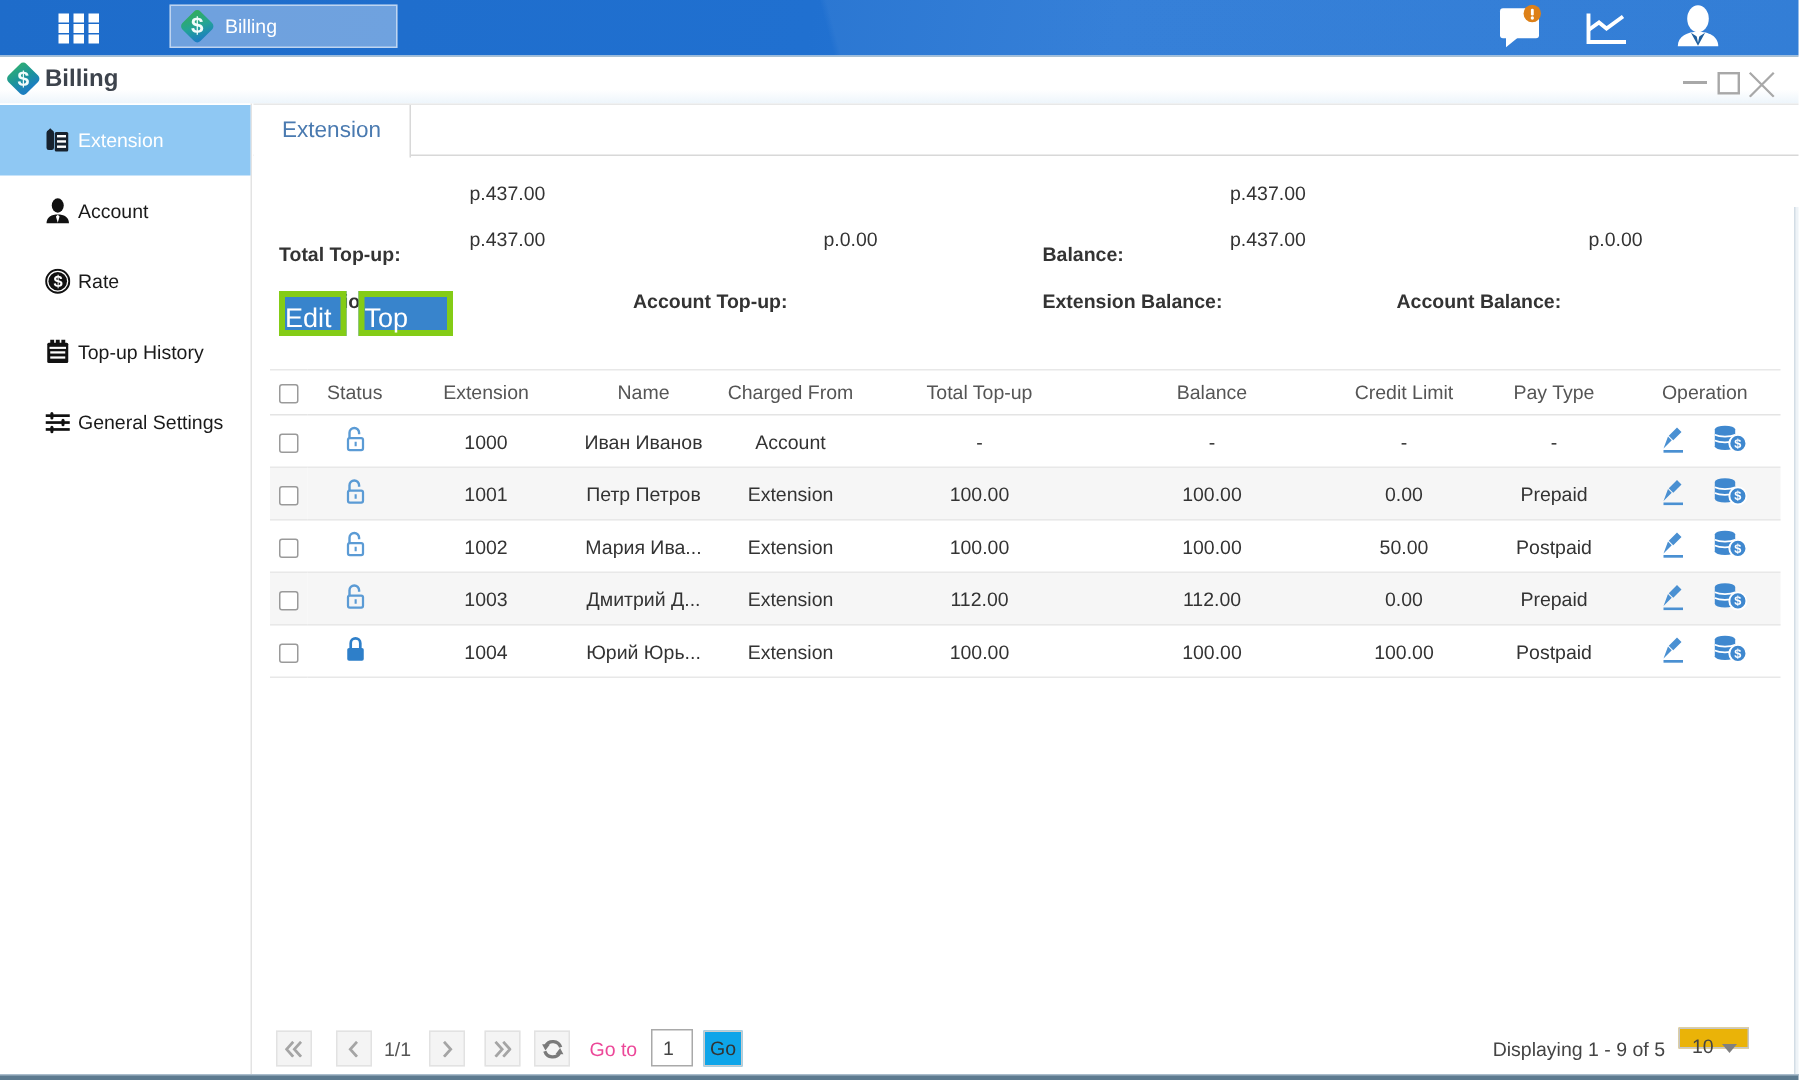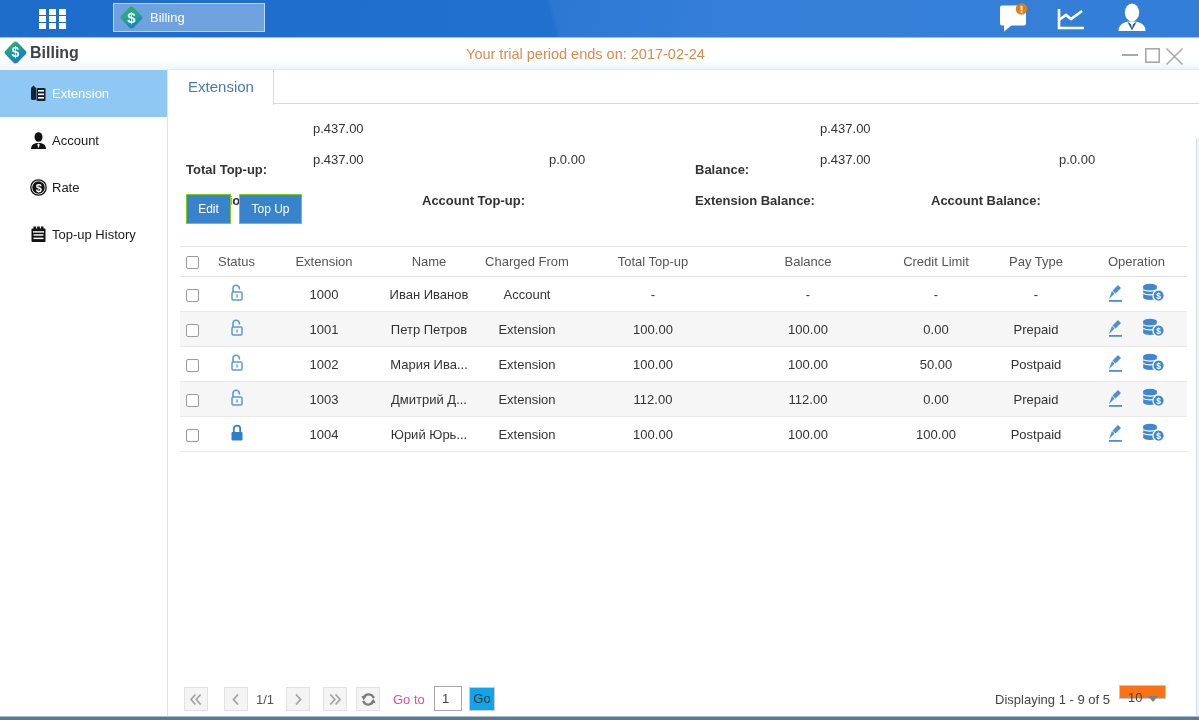"Your trial period ends on:" div.trial { html: <div>Your trial period ends on: 2017-02-24</div> -> none }
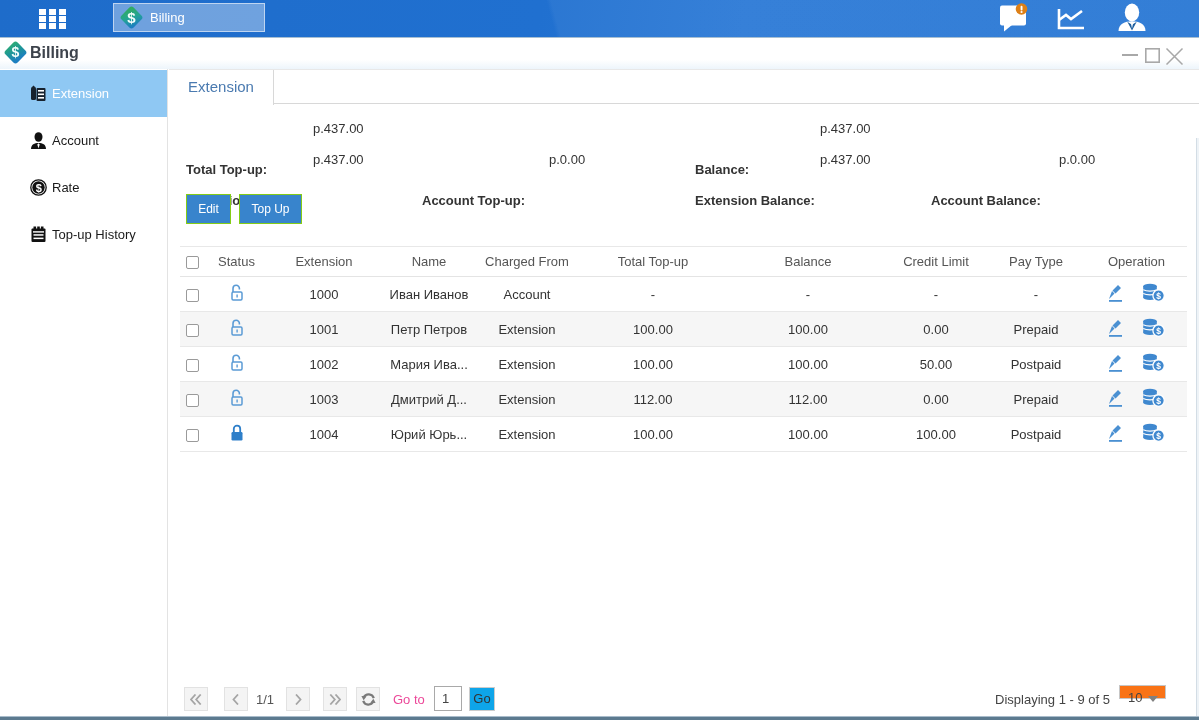"Edit" .btn { border: 1px solid #84cc16 -> 4px solid #84cc16; font-size: 12px -> 18px; text-align: center -> none }
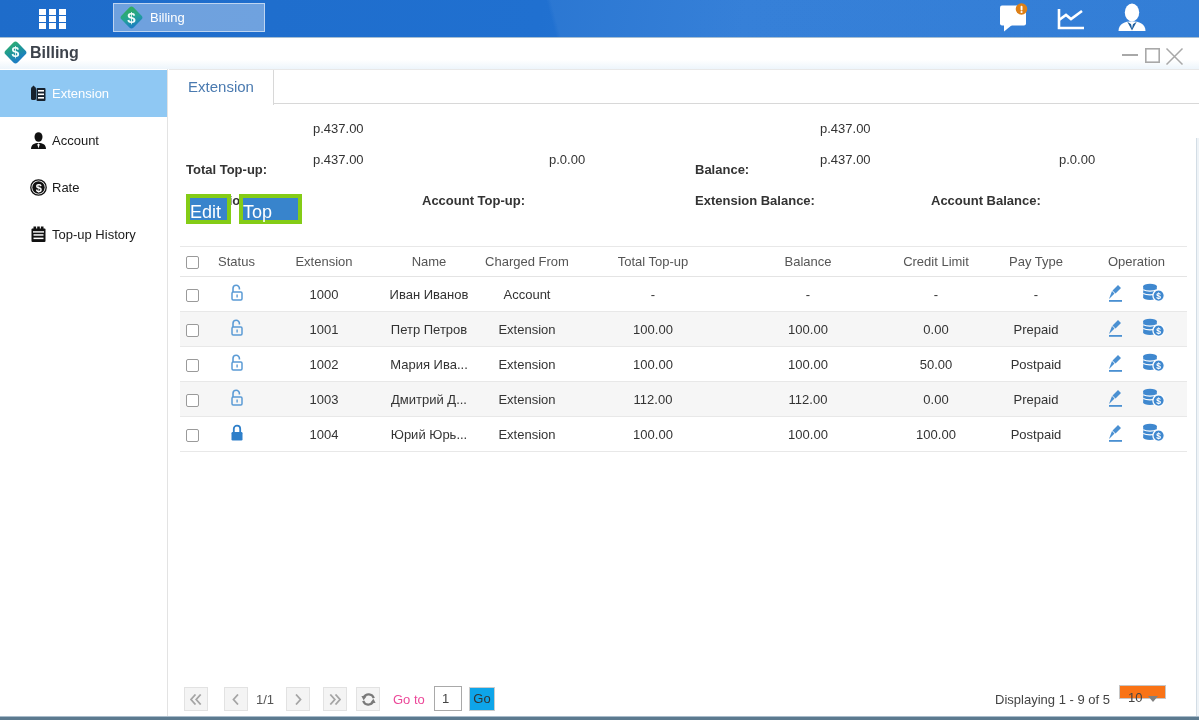"General Settings" div.sitem { html: none -> <div> <svg> <rect></rect> <rect></rect> <rect></rect> <rect></rect> <rect></rect> <rect></rect> </svg> <span>General Settings</span> </div> }
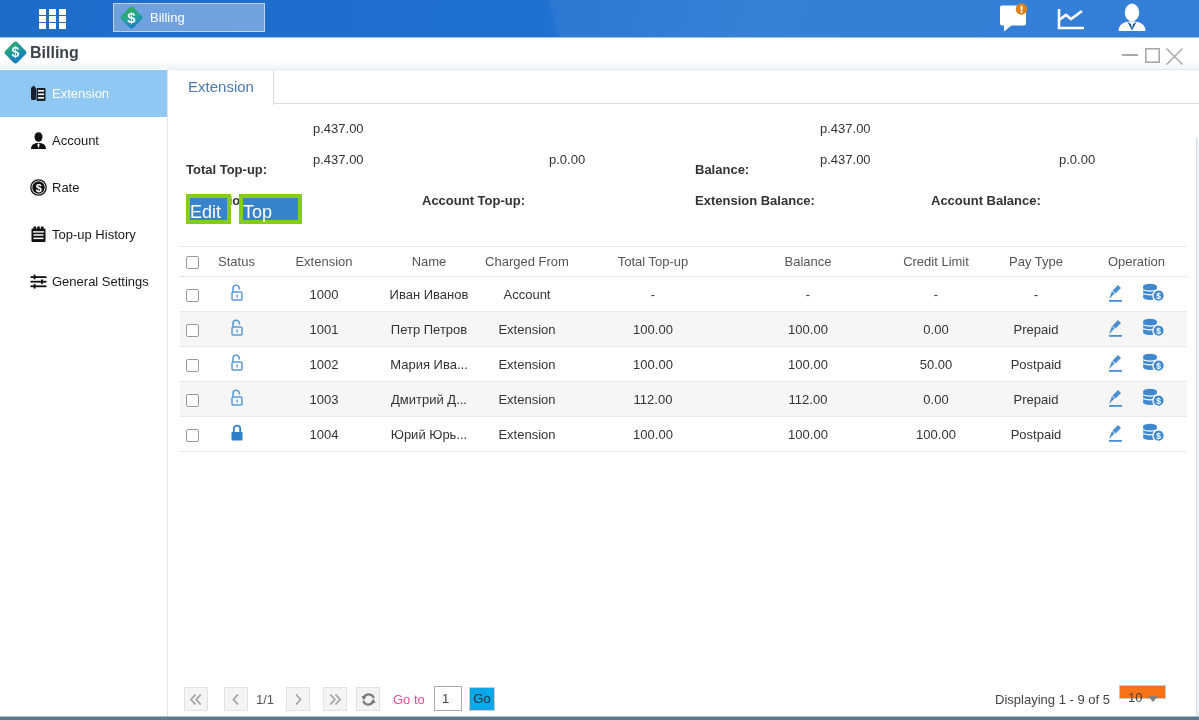"10" .ddl { background: #f97316 -> #eab308 }
